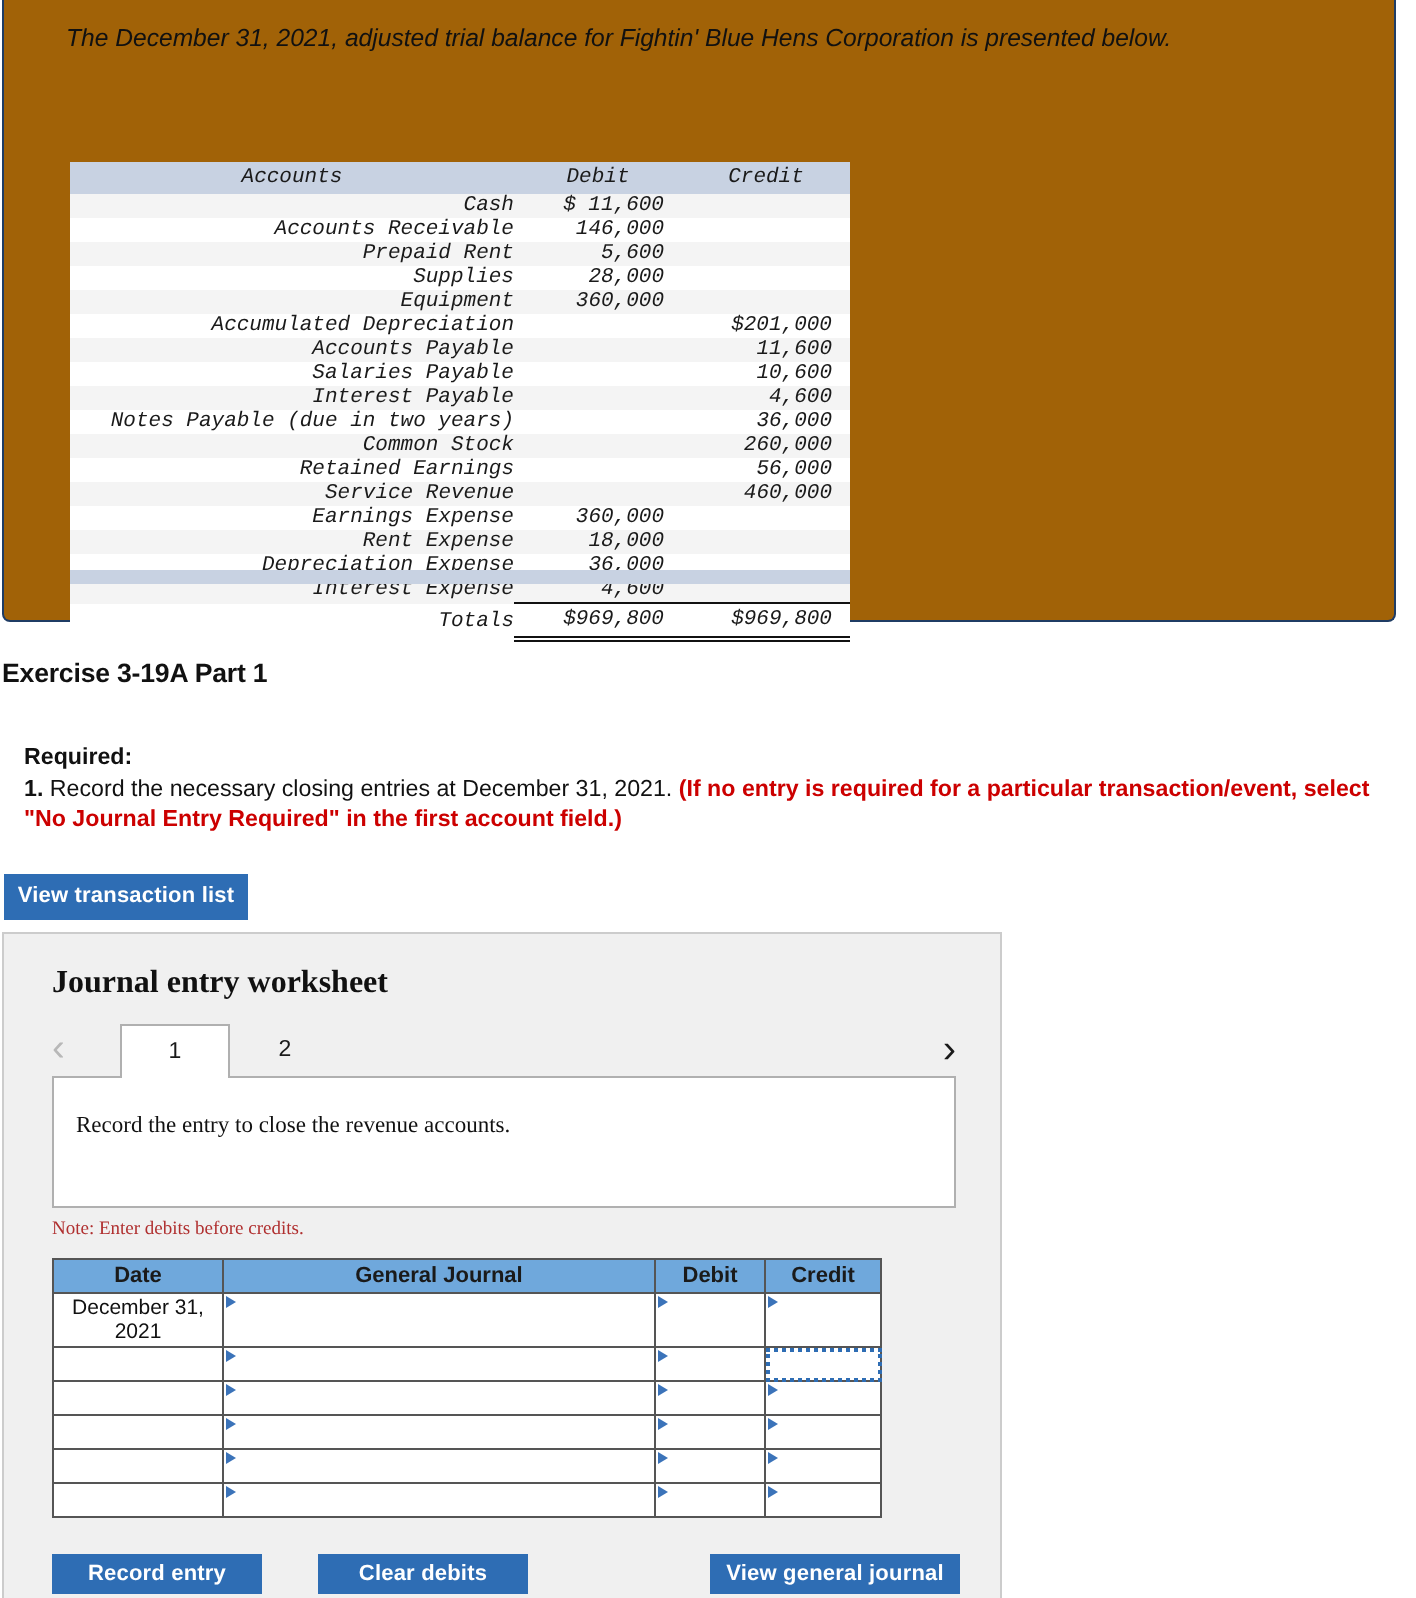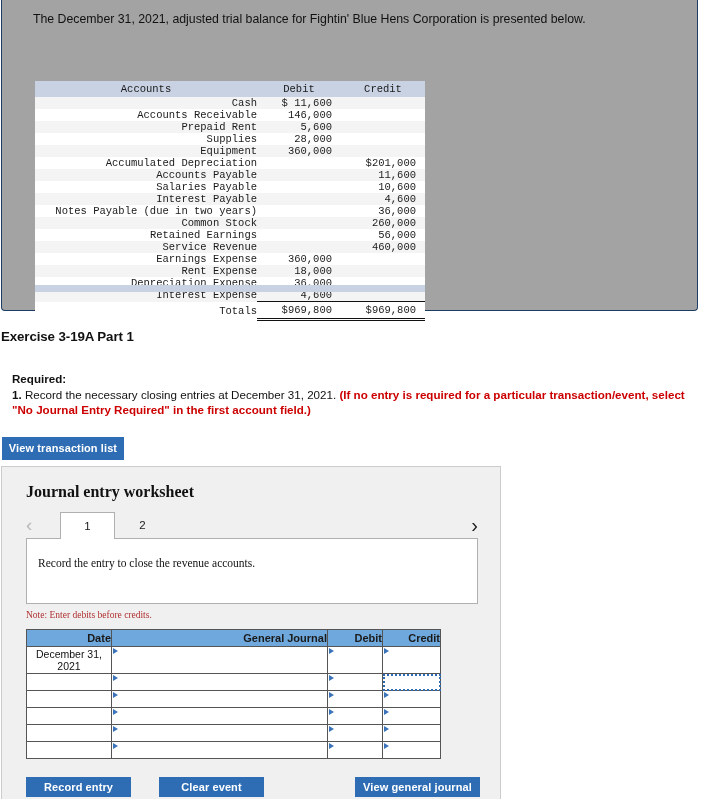"The December 31, 2021, adjusted" .tb-card { background: #a3a3a3 -> #a16207; font-style: none -> italic }
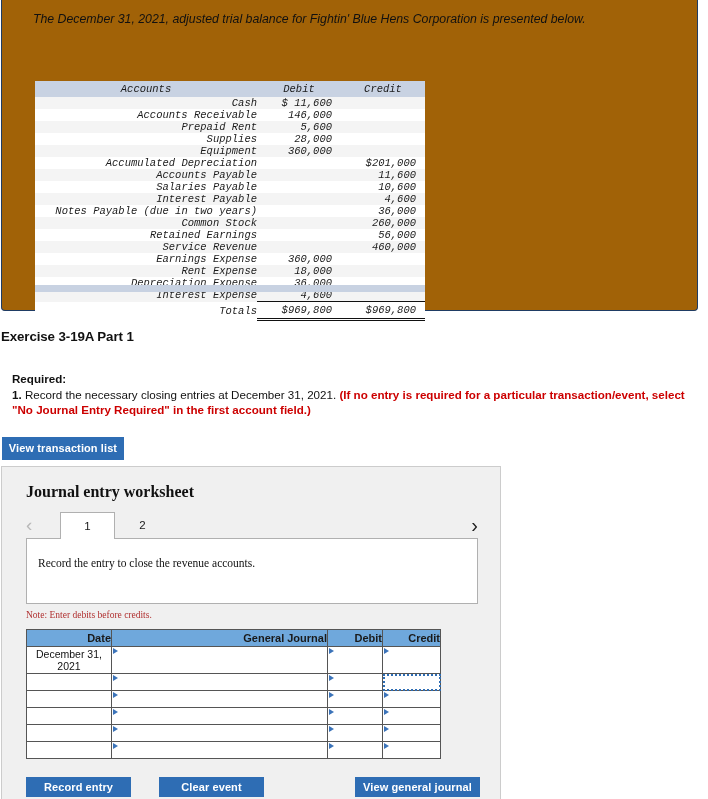"Date" .je-table th { text-align: right -> center }
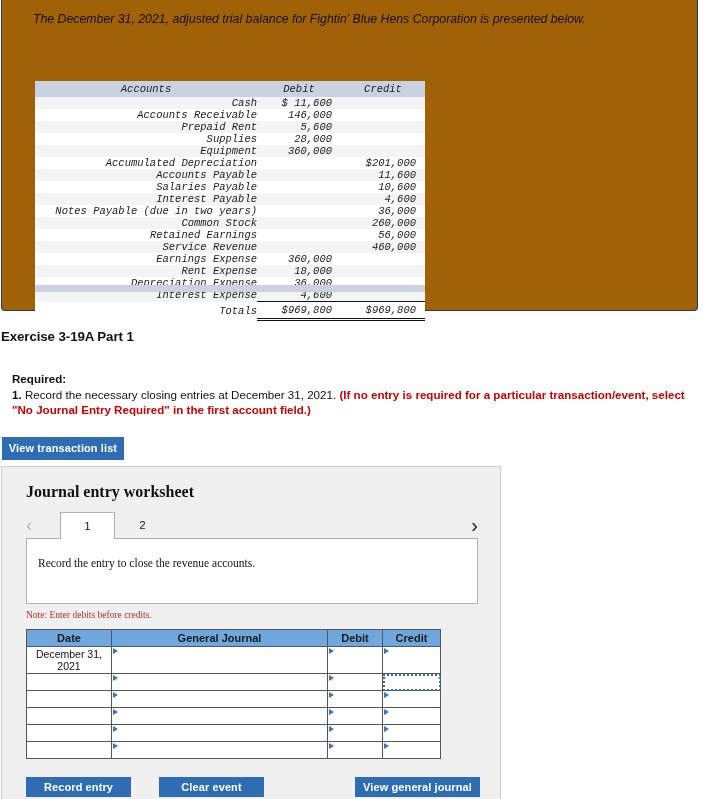"Clear event" button.btn { text: event -> debits }
